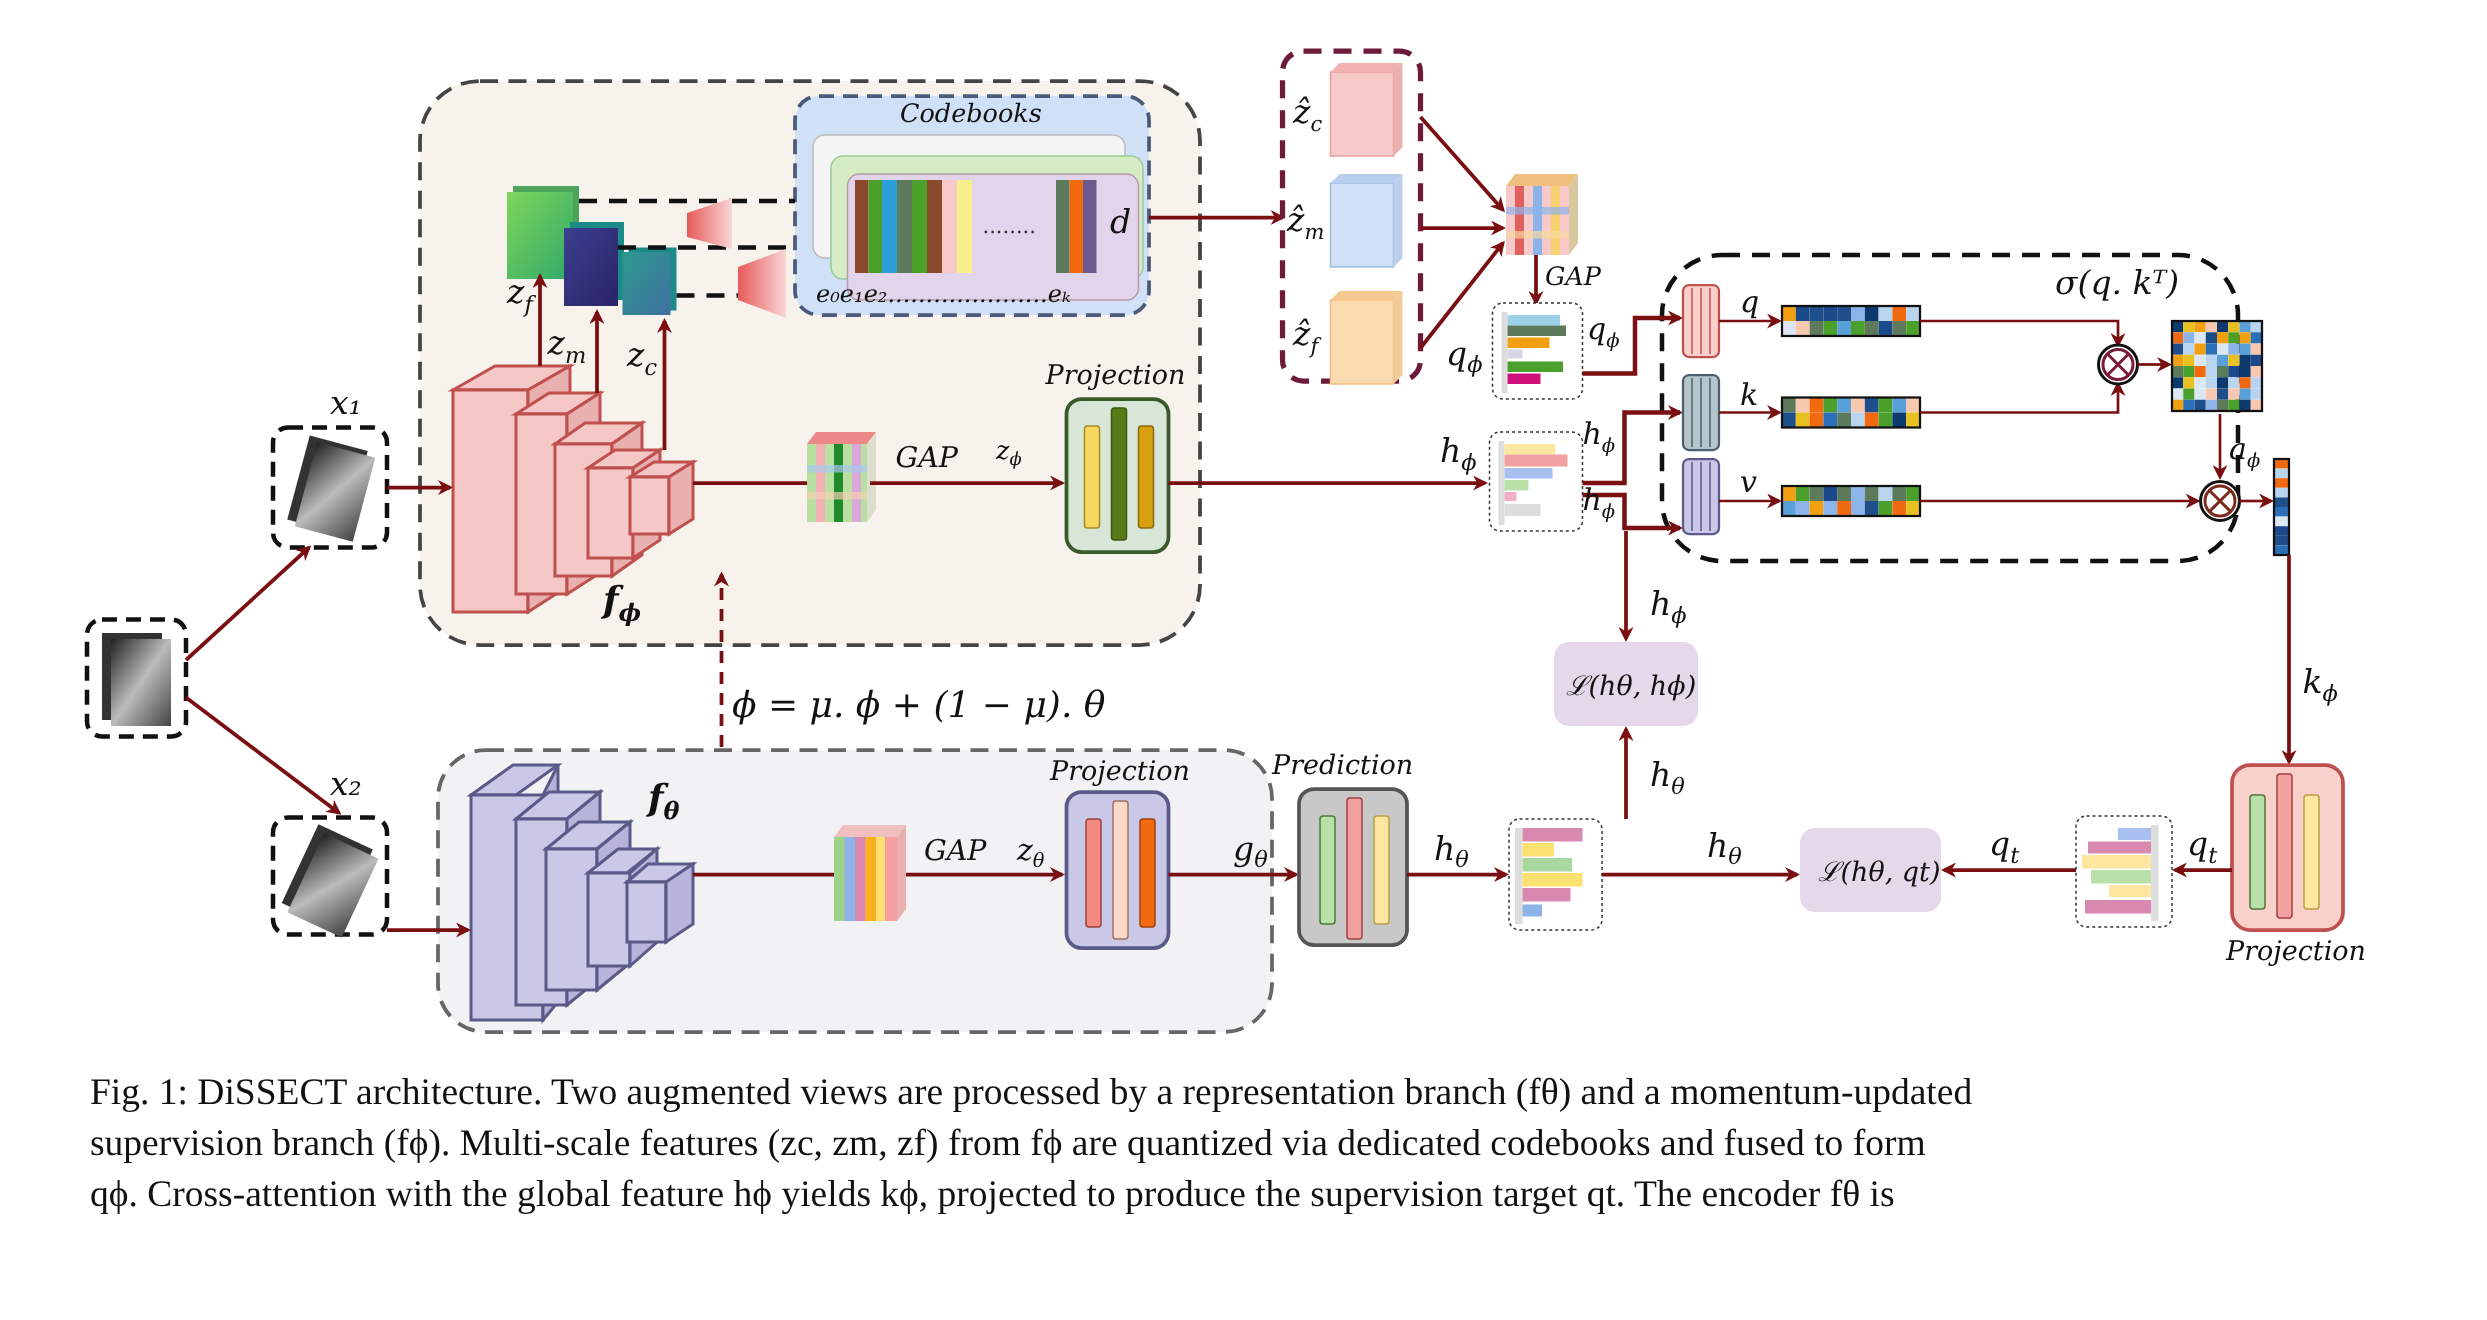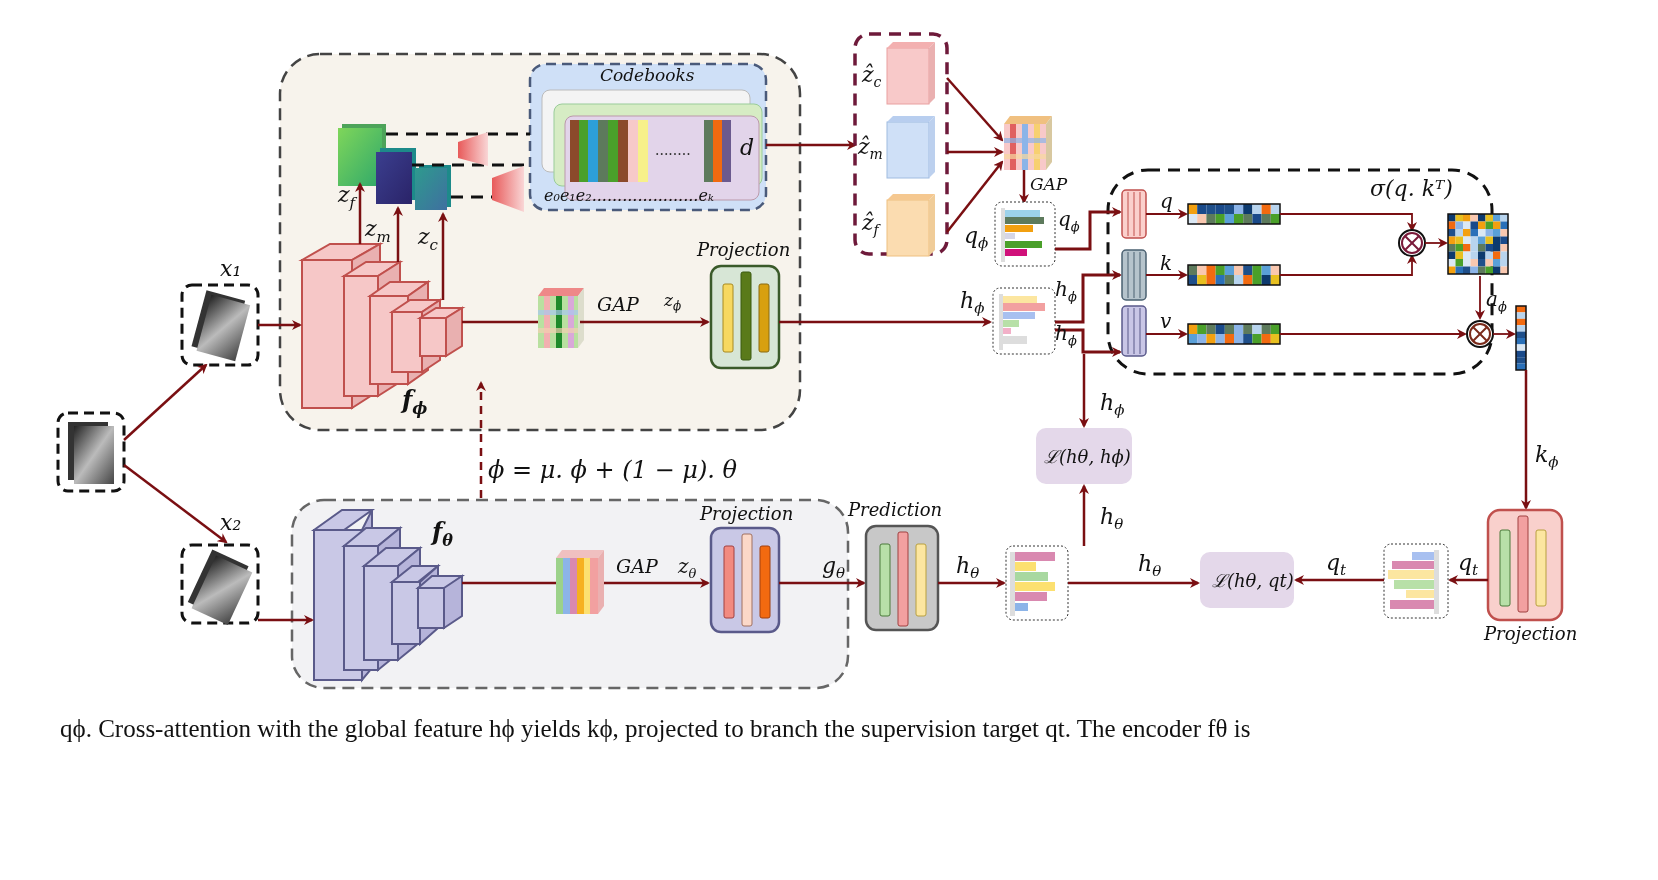"Fig. 1: DiSSECT architecture. Two" div { html: none -> <div>Fig. 1: DiSSECT architecture. Two augmented views are processed by a representation branch (fθ) and a momentum-updated</div> }
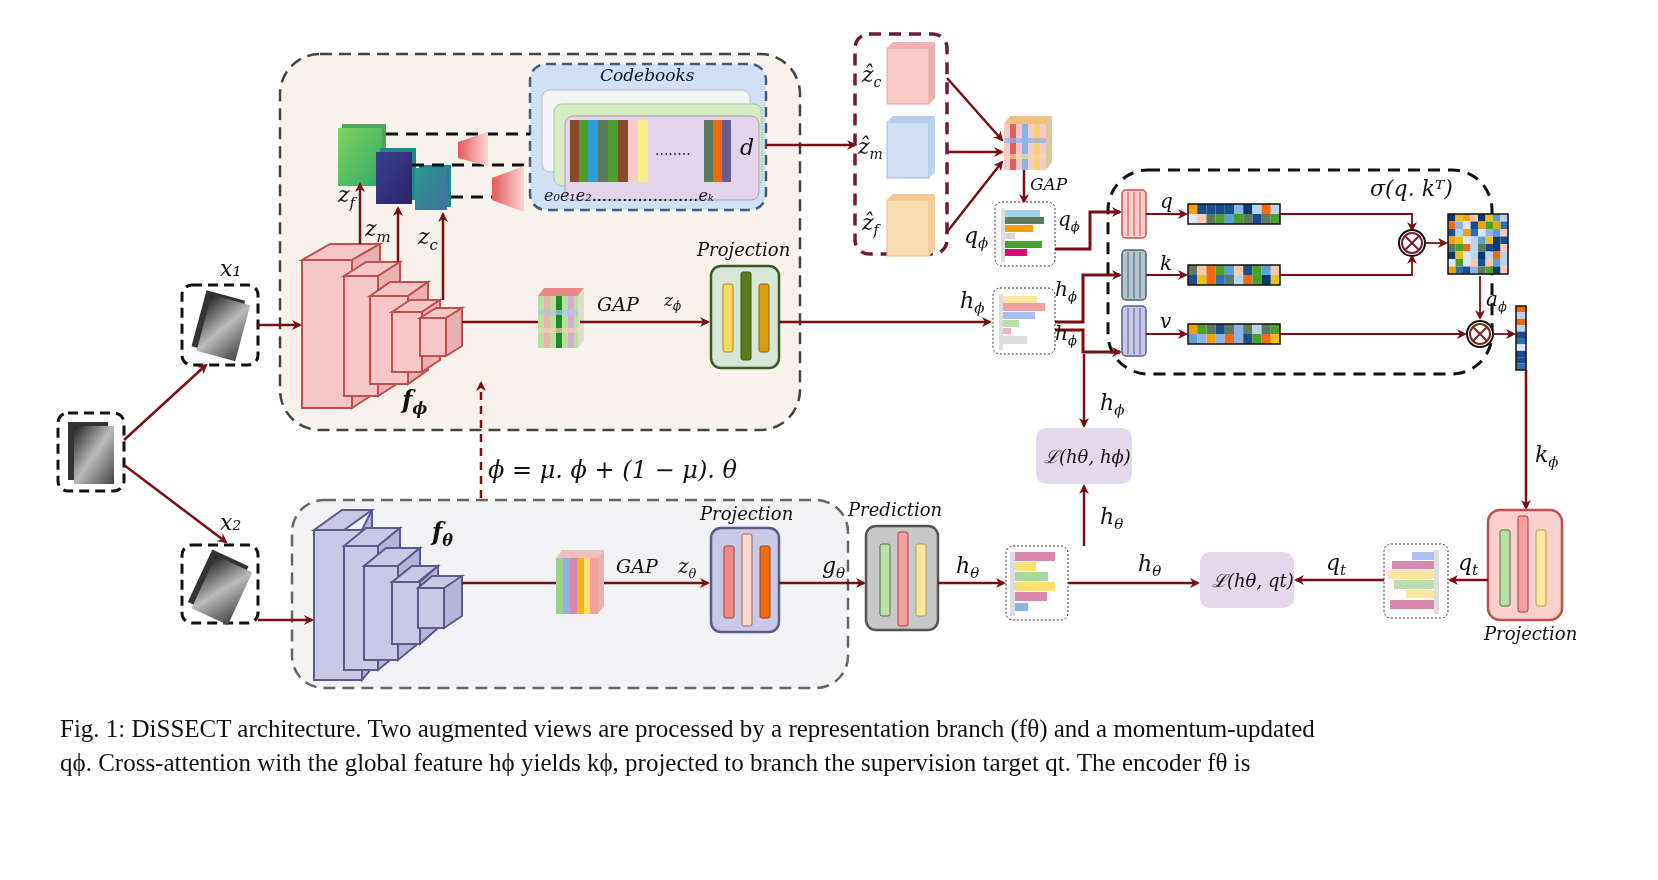"supervision branch (fϕ). Multi-scale" div { html: none -> <div>supervision branch (fϕ). Multi-scale features (zc, zm, zf) from fϕ are quantized via dedicated codebooks and fused to form</div> }
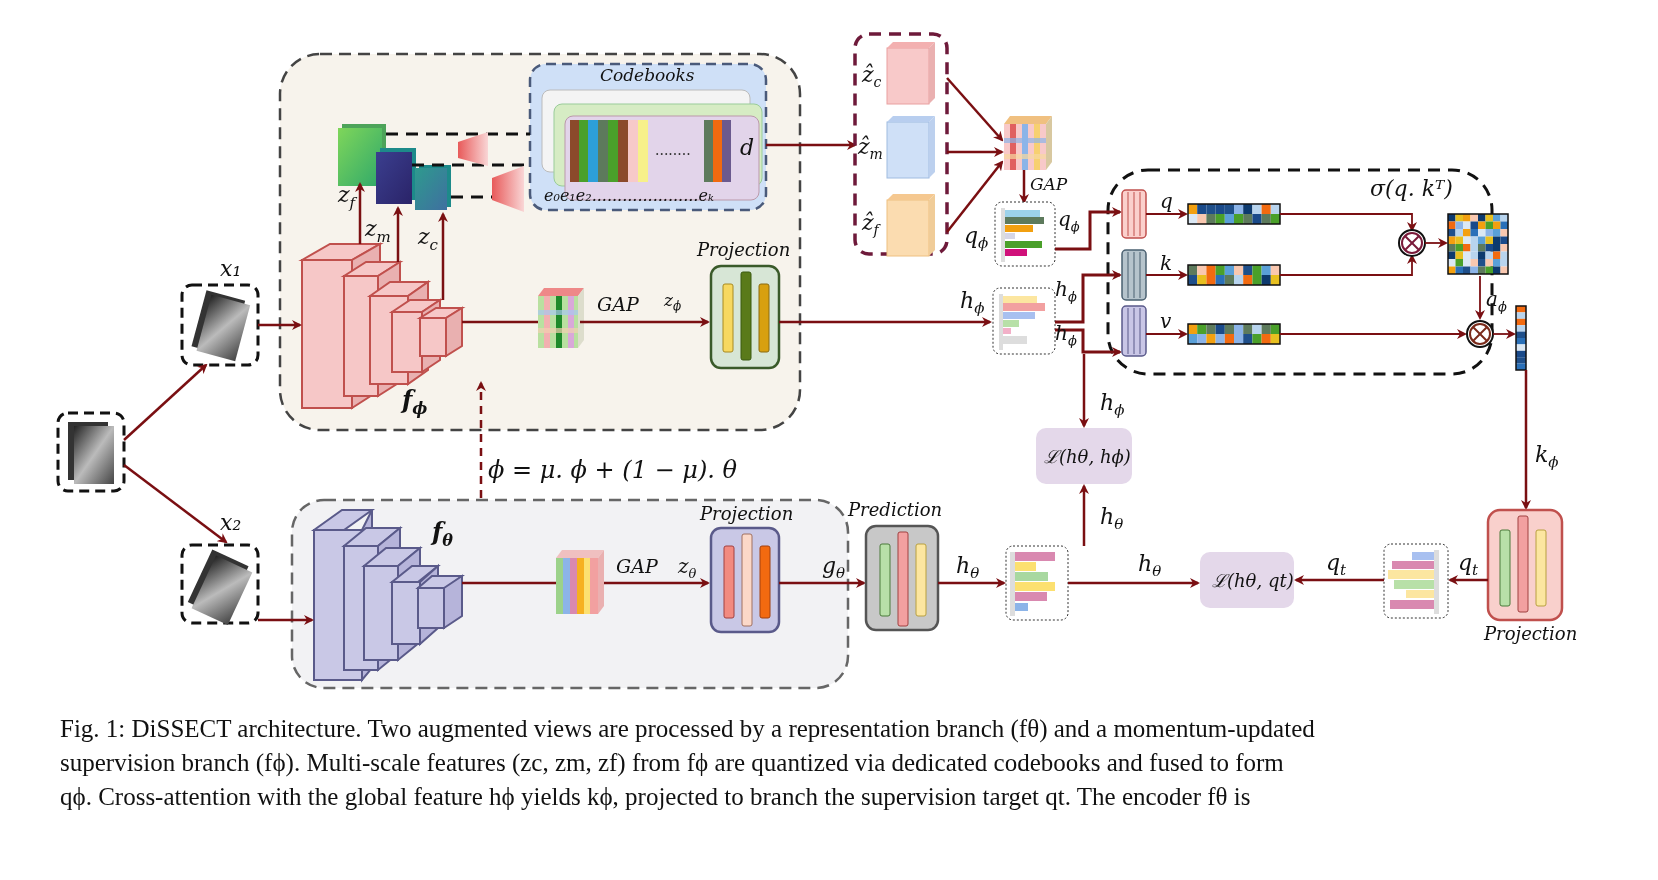"qϕ. Cross-attention with the global" div { text: branch -> produce }
